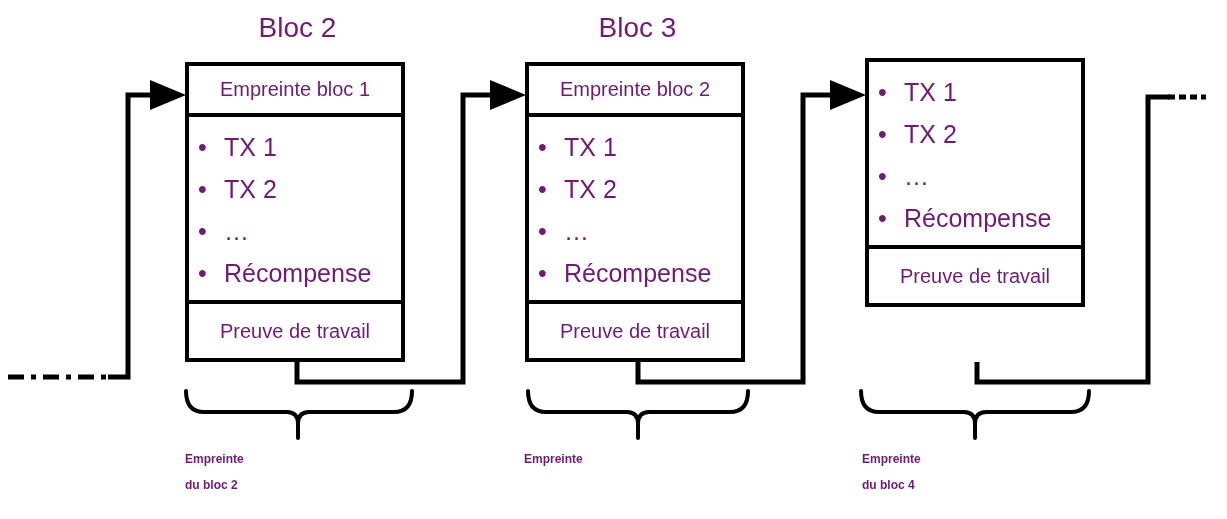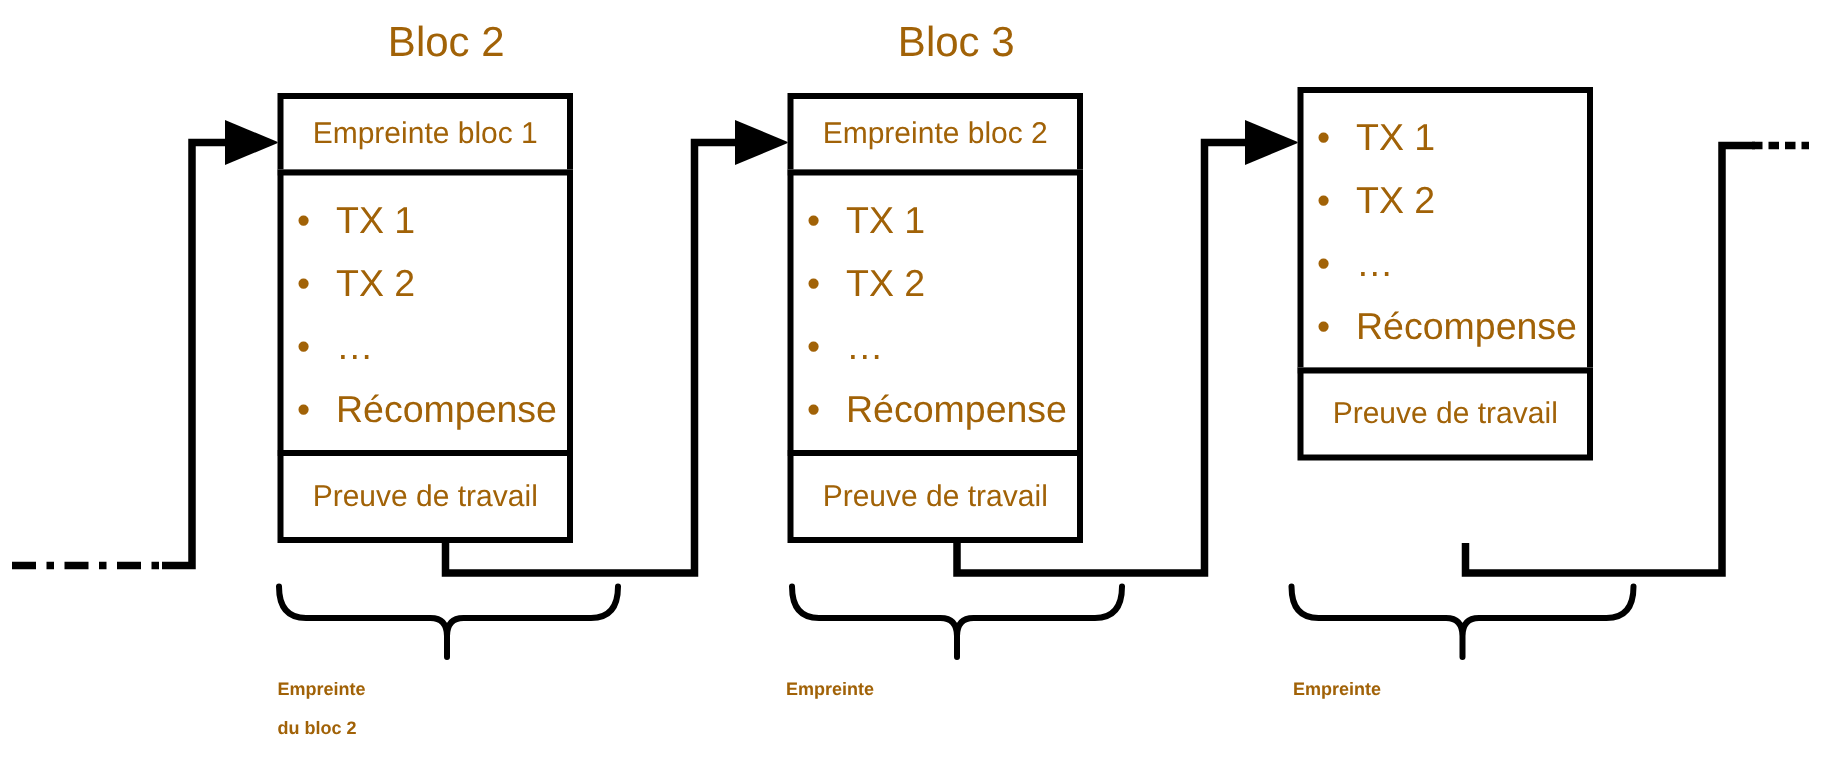"Bloc 2" .canvas { color: #a16207 -> #701a75 }
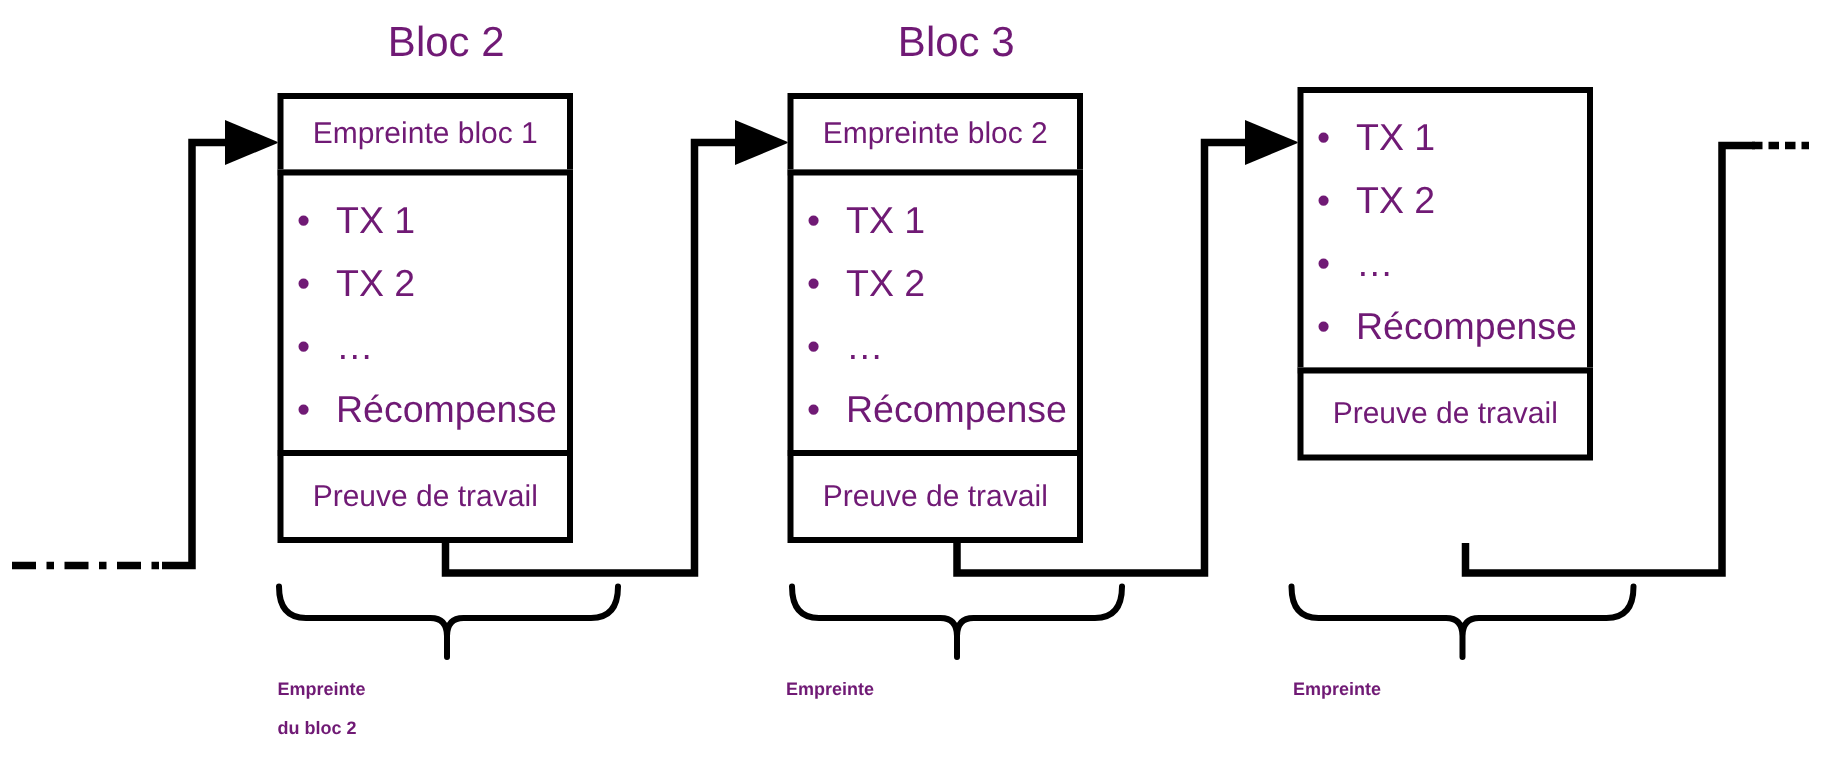"Empreinte bloc 1" .block { width: 197px -> 220px }
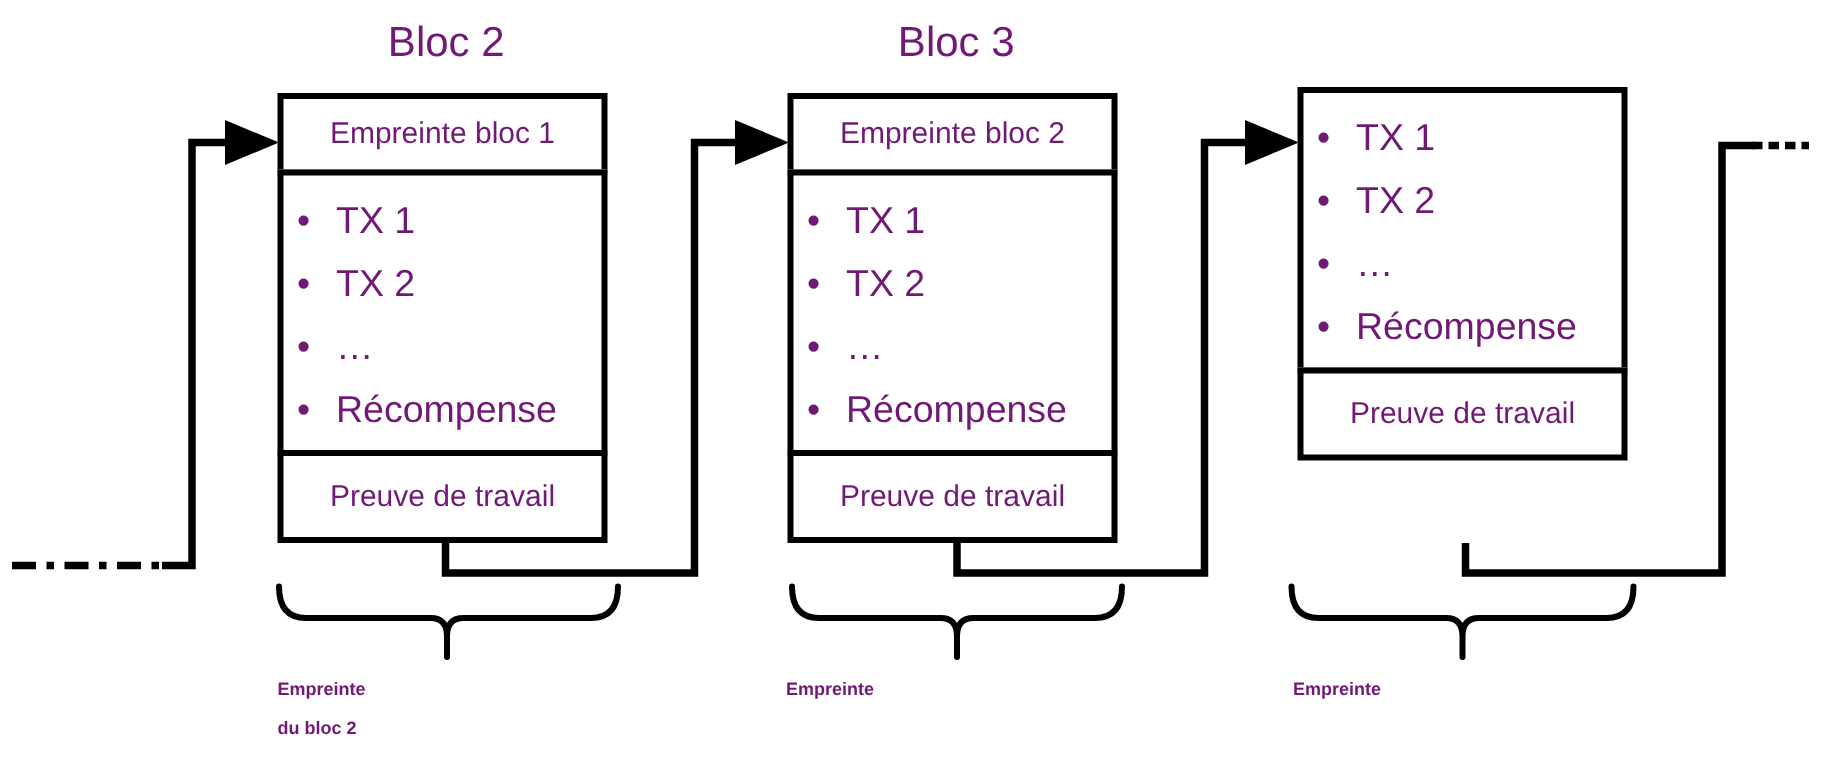"du bloc 4" div { html: none -> <div>du bloc 4</div> }
